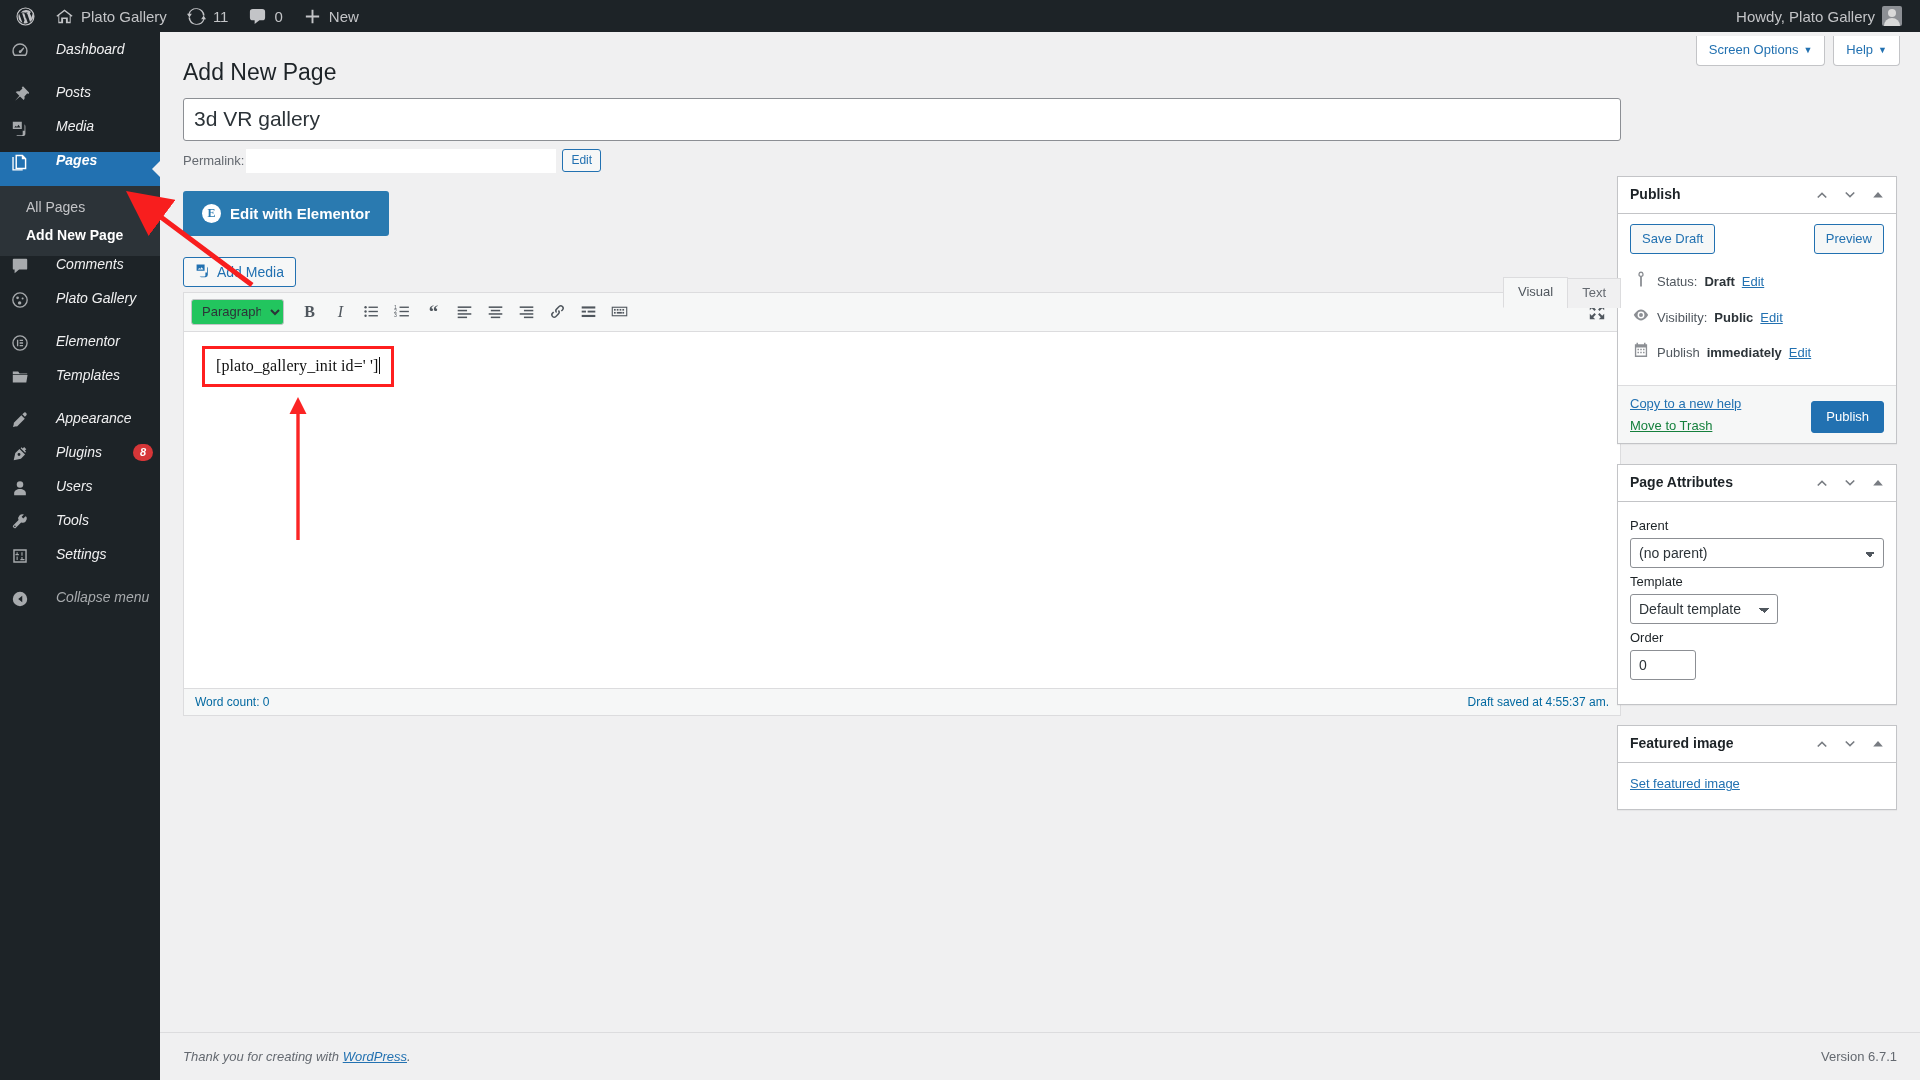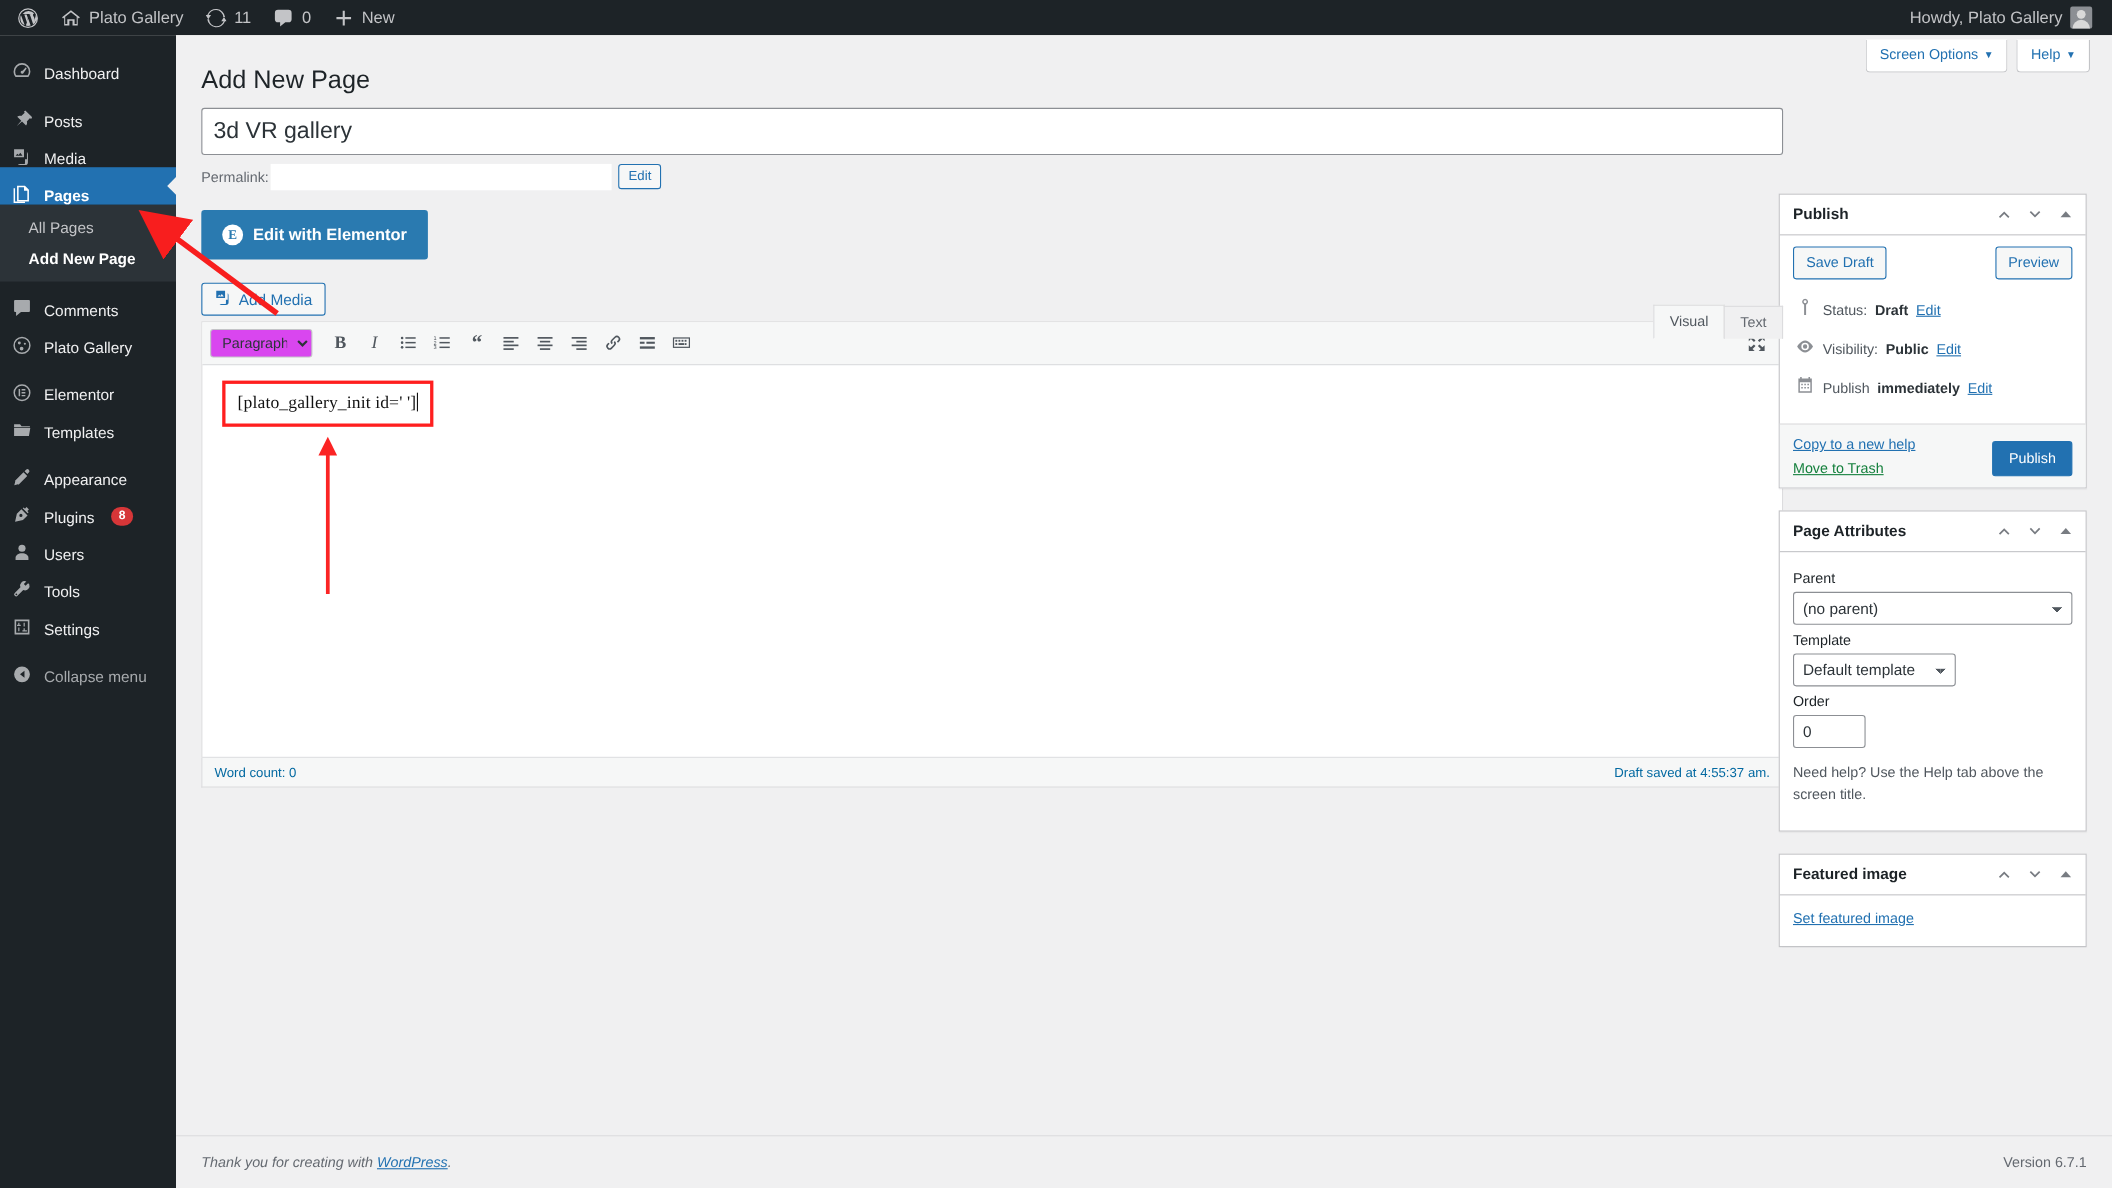"Dashboard" .menu-top { align-items: flex-end -> flex-start; font-style: none -> italic; gap: 10px -> 26px }
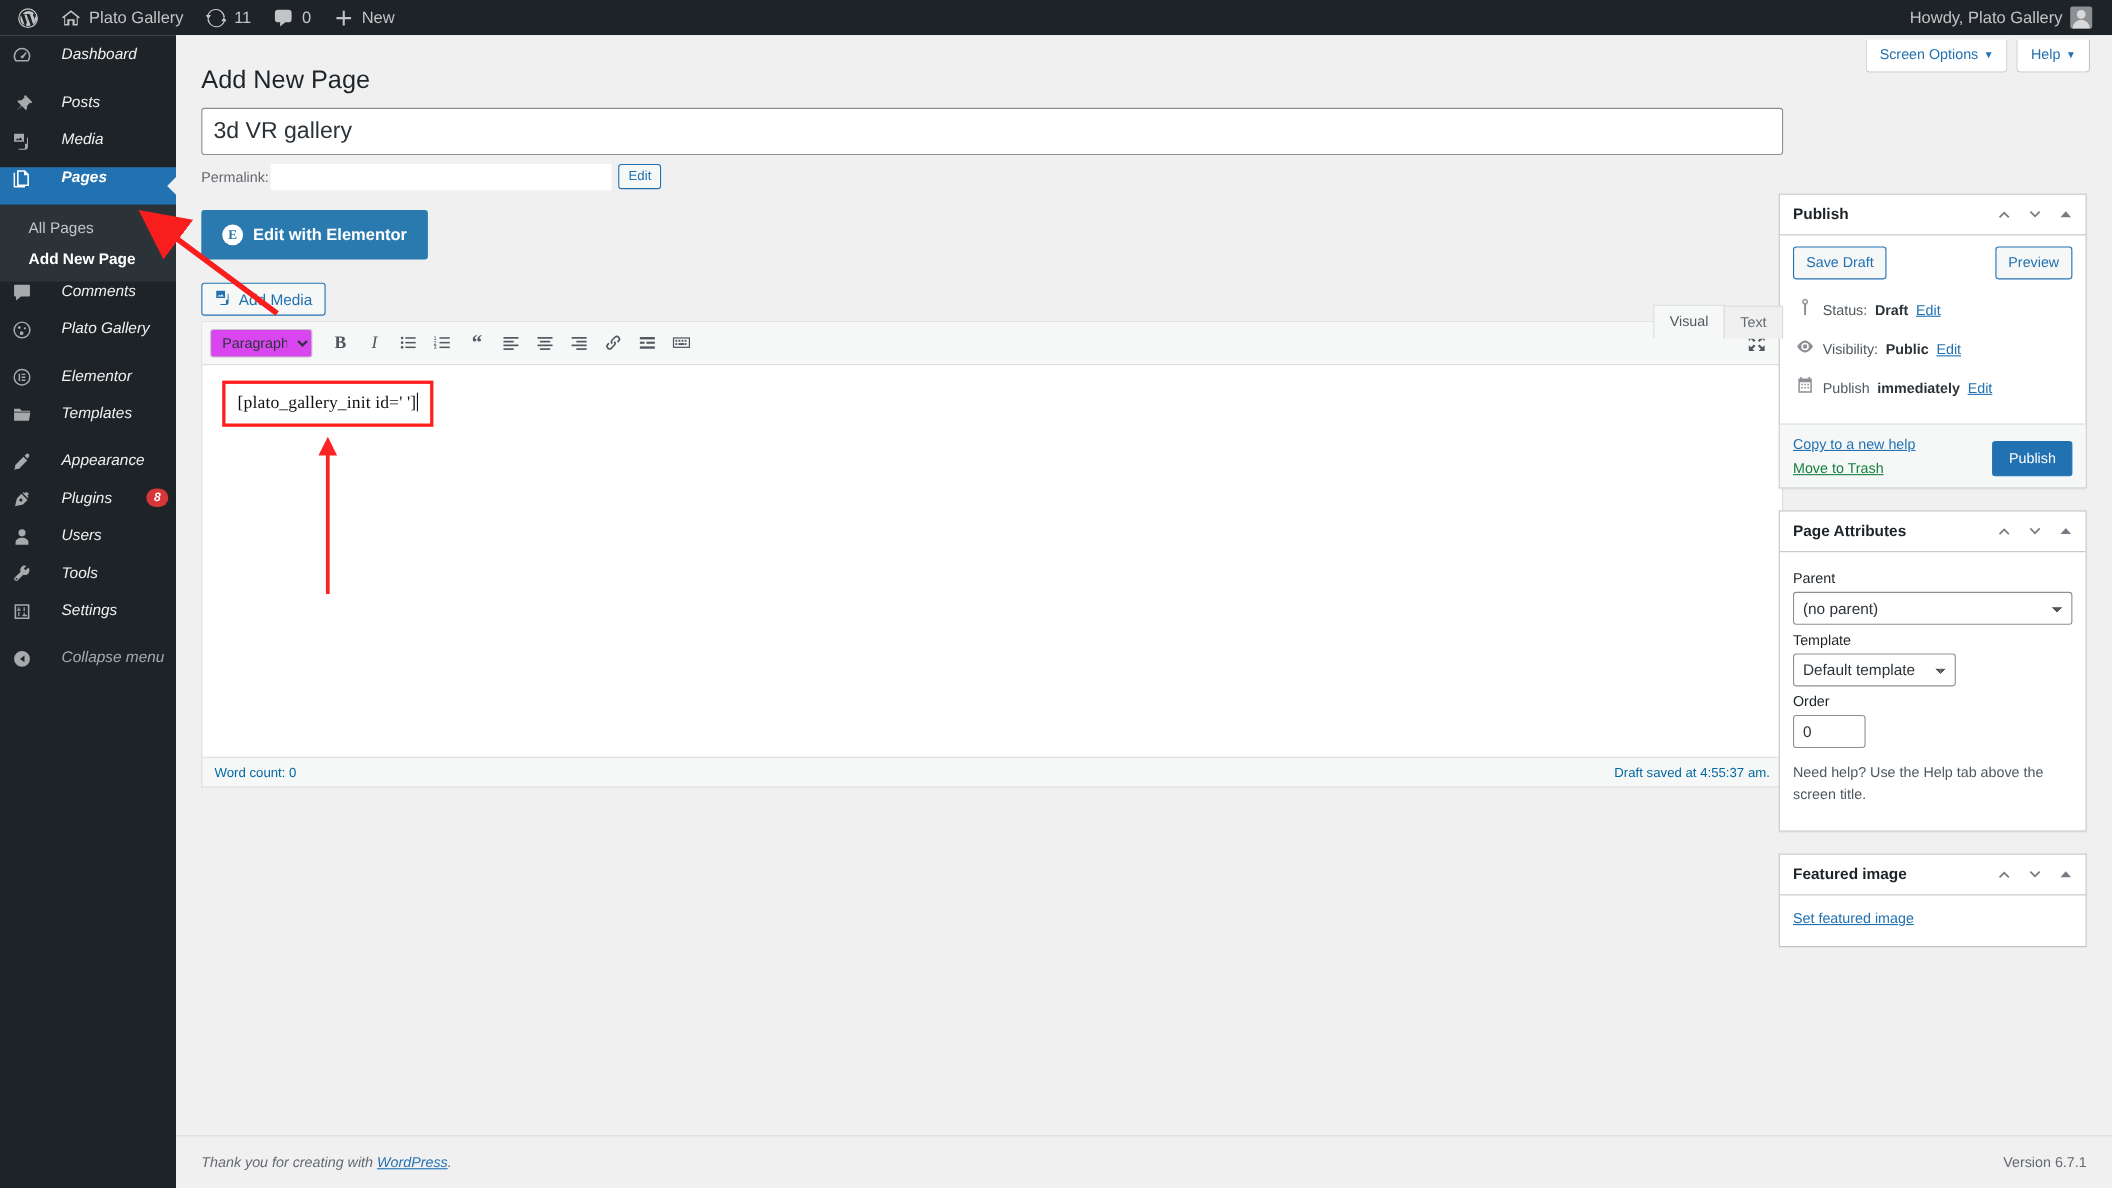"Paragraph" .fmt-select { background: #d946ef -> #22c55e }
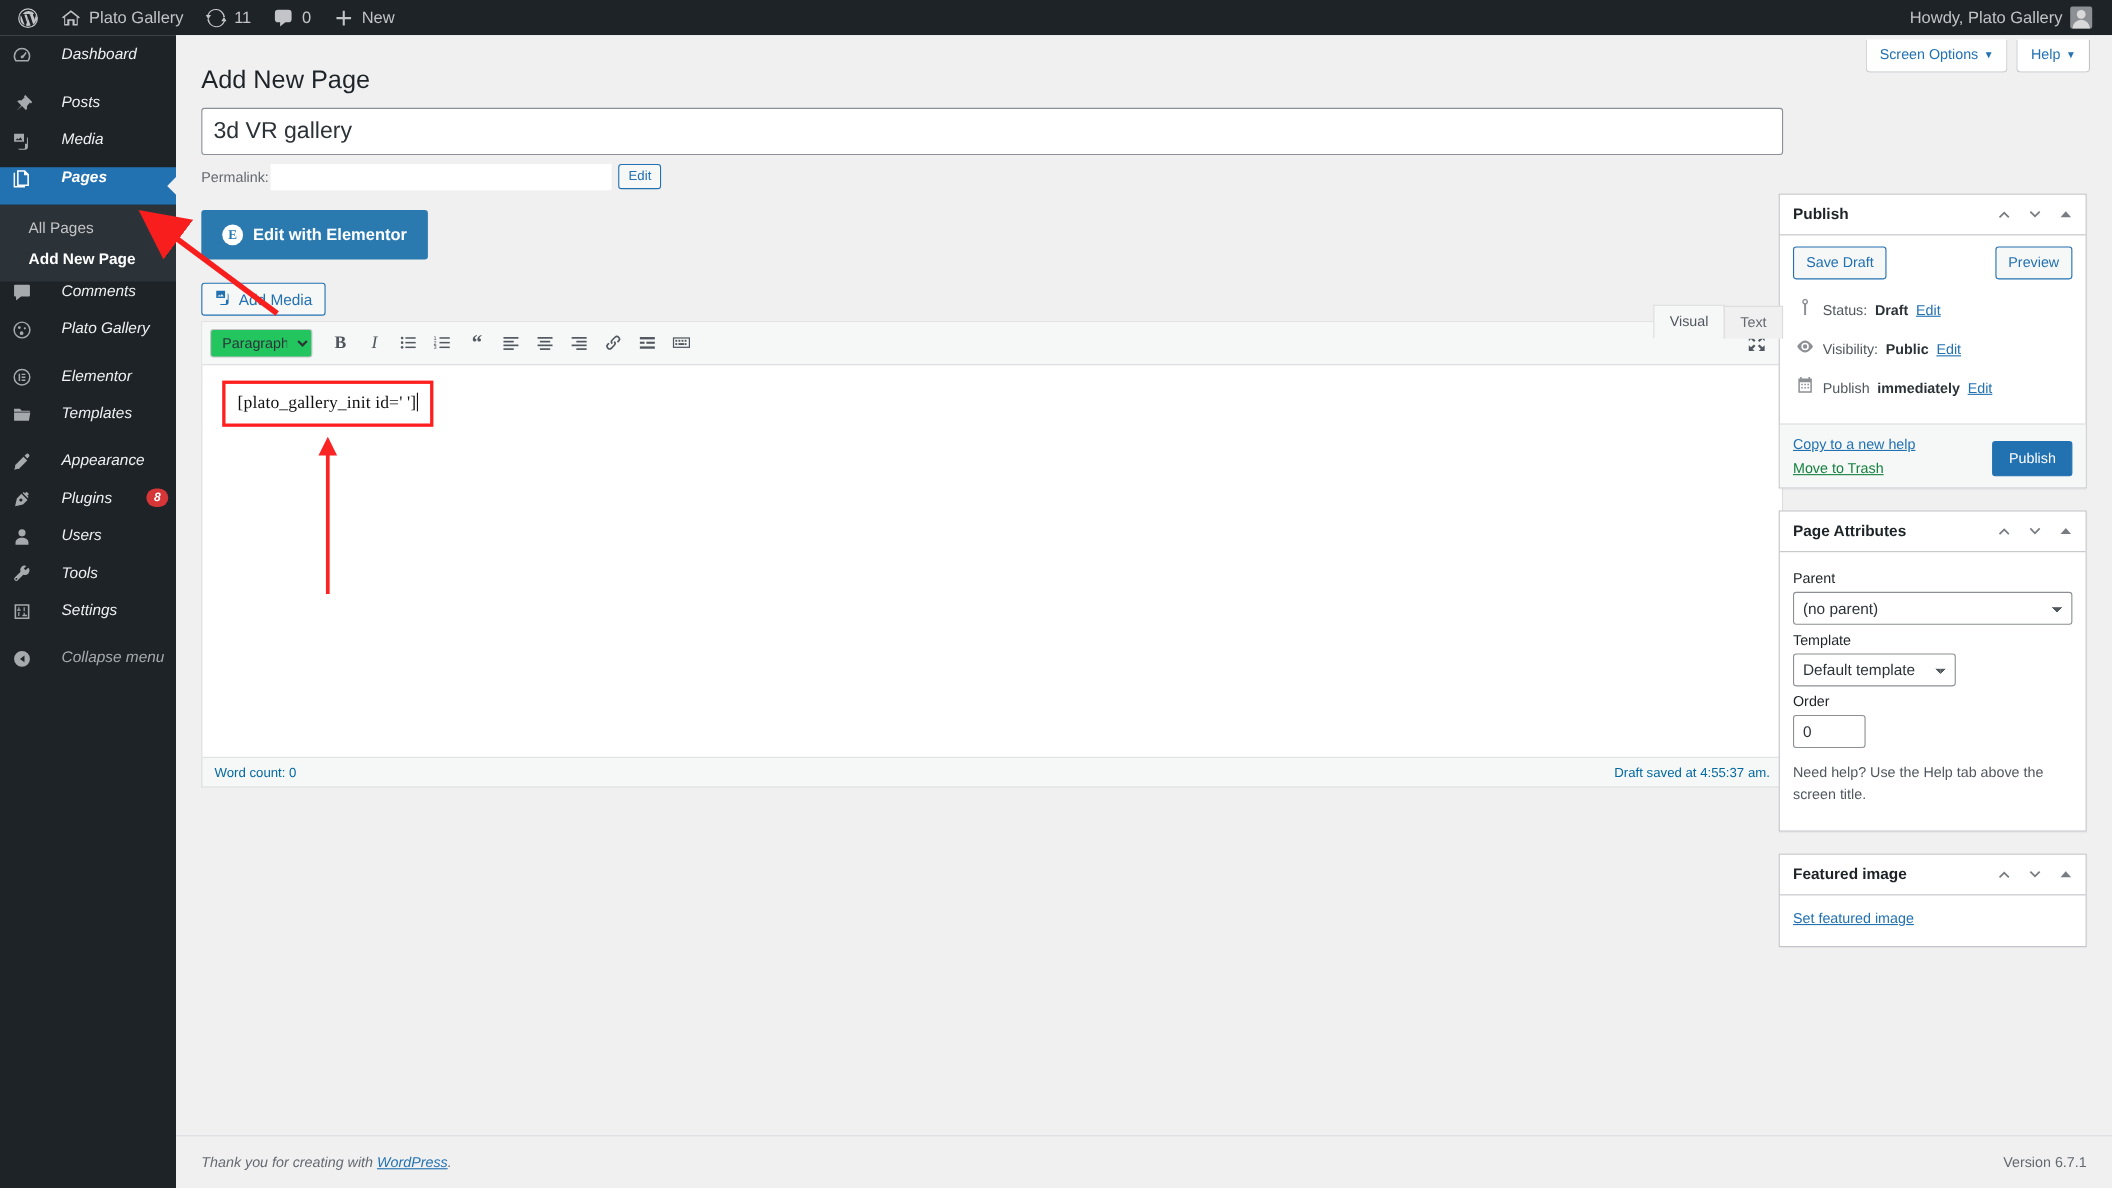"Need help? Use the Help" div.pa-help { html: <div>Need help? Use the Help tab above the screen title.</div> -> none }
